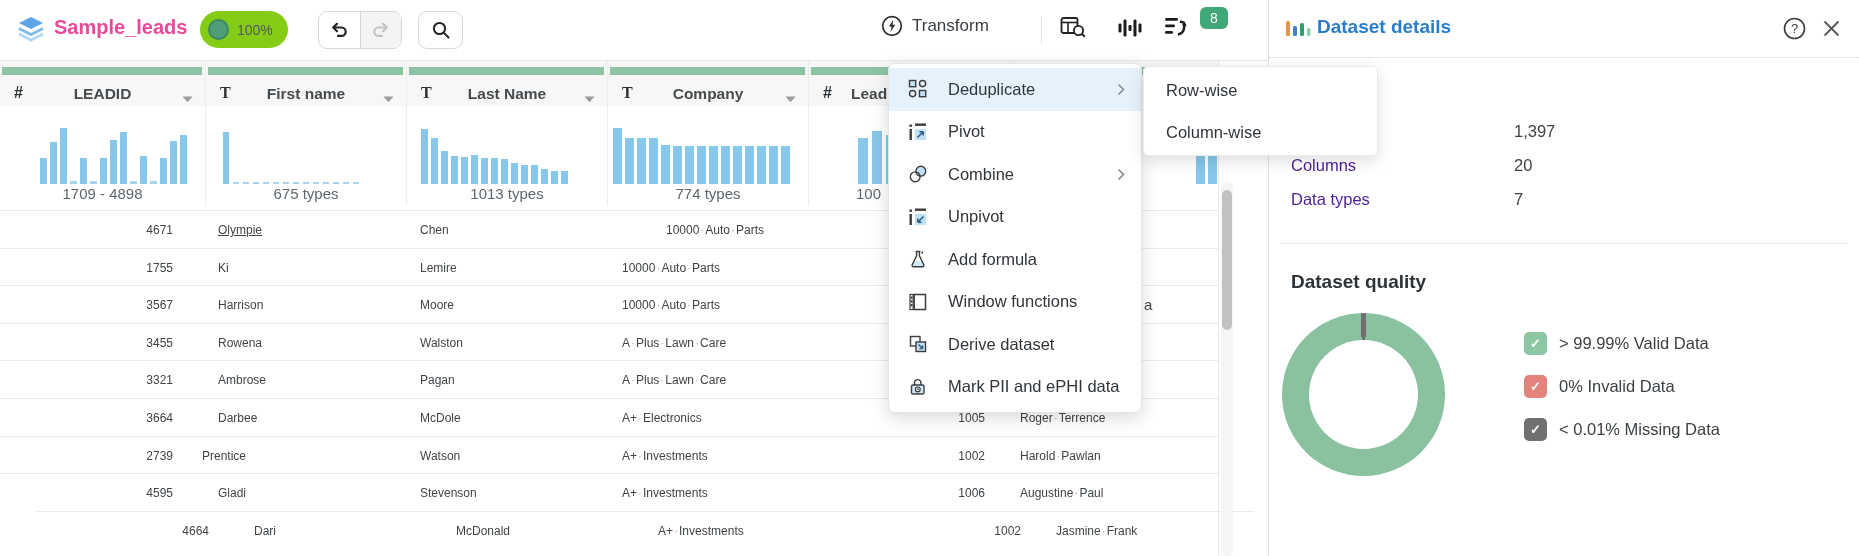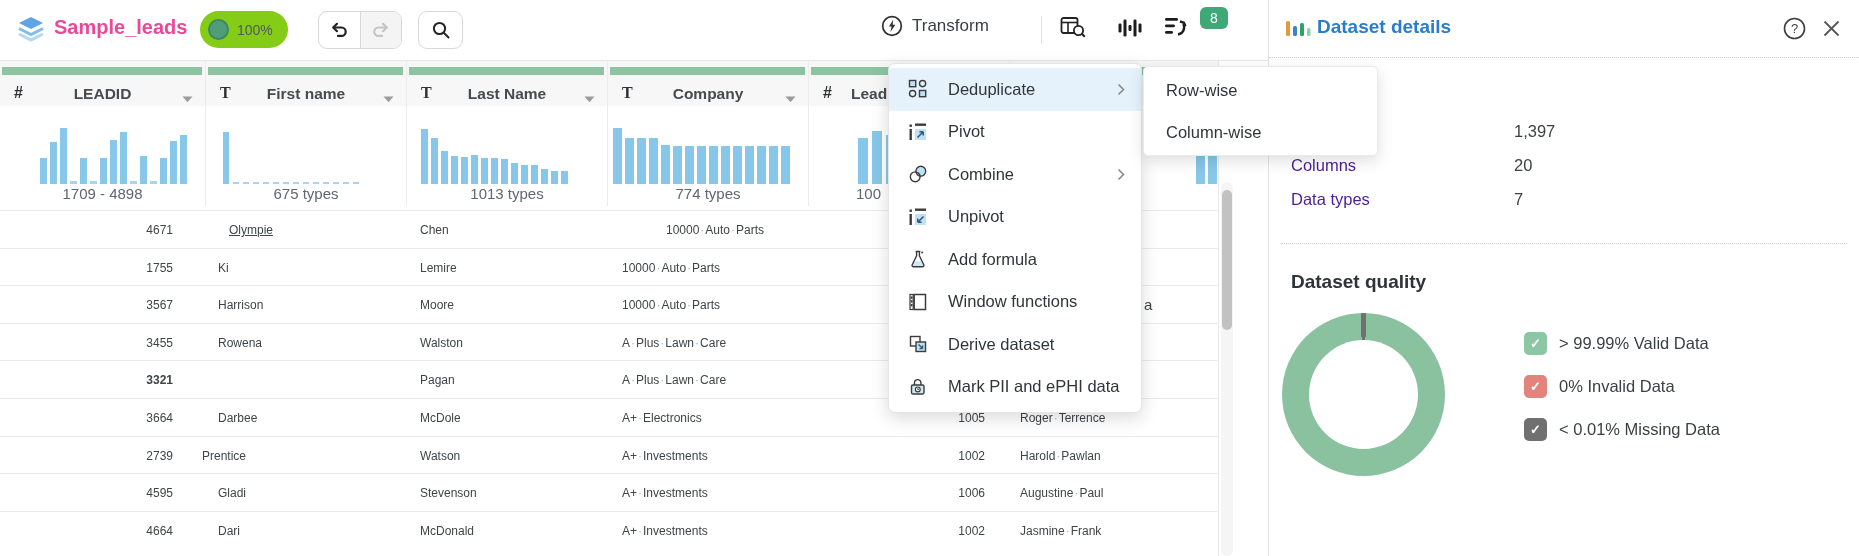"Olympie" div.cell { left: 216px -> 205px }
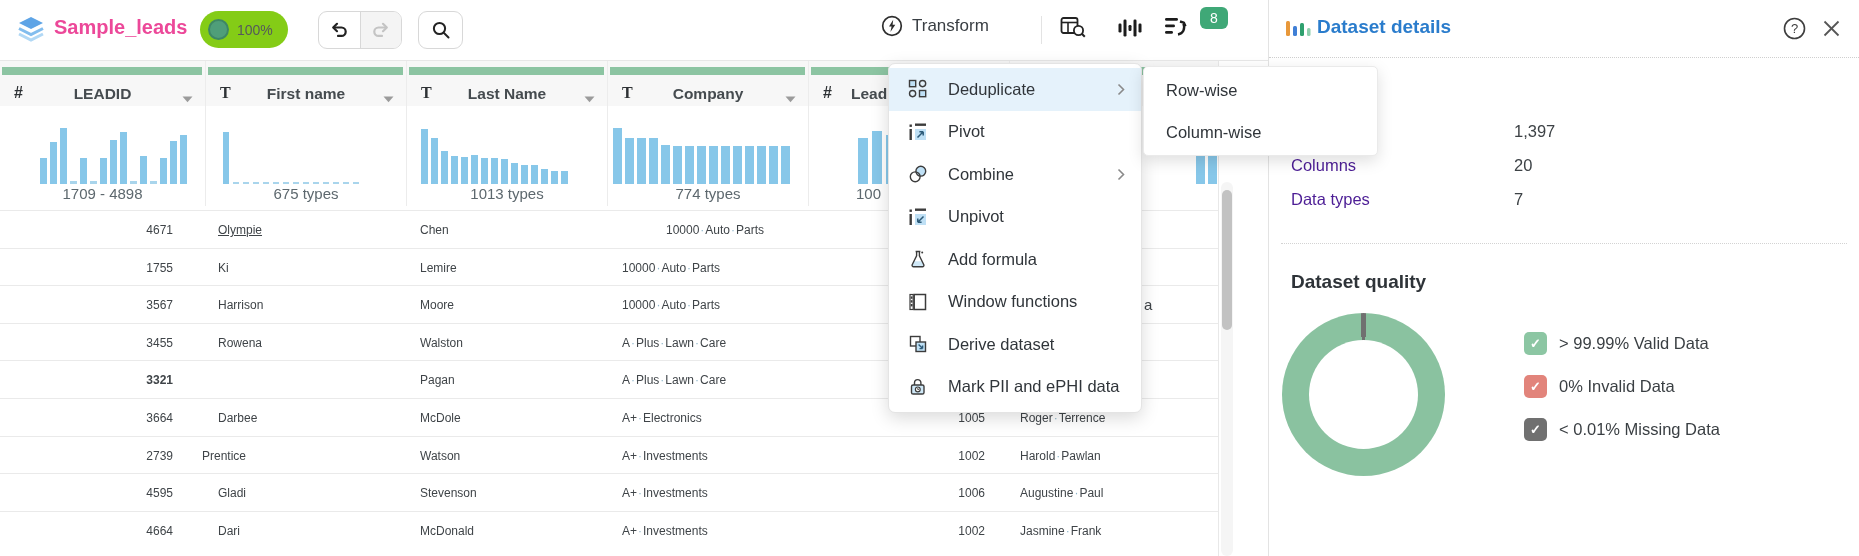"3321" div.cell { font-weight: bold -> none }
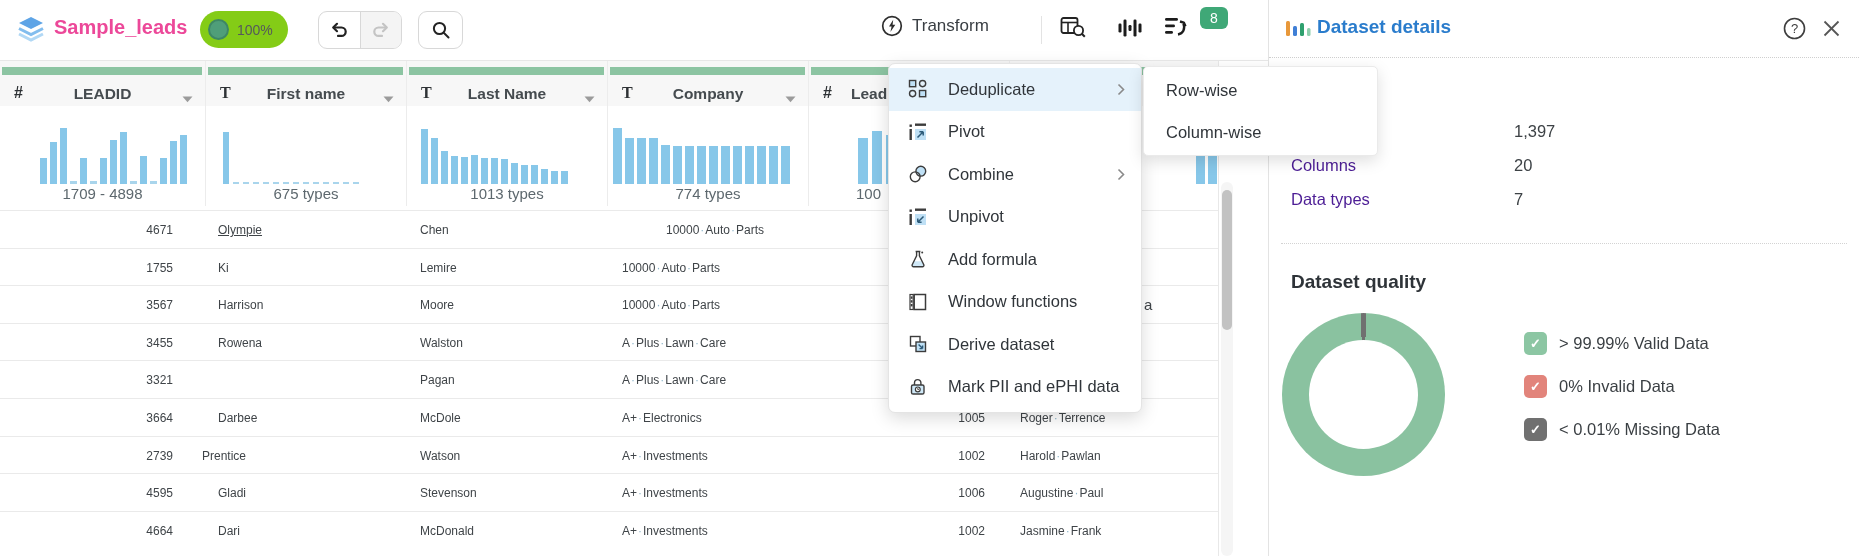"Ambrose" div.cell { html: none -> <div>Ambrose</div> }
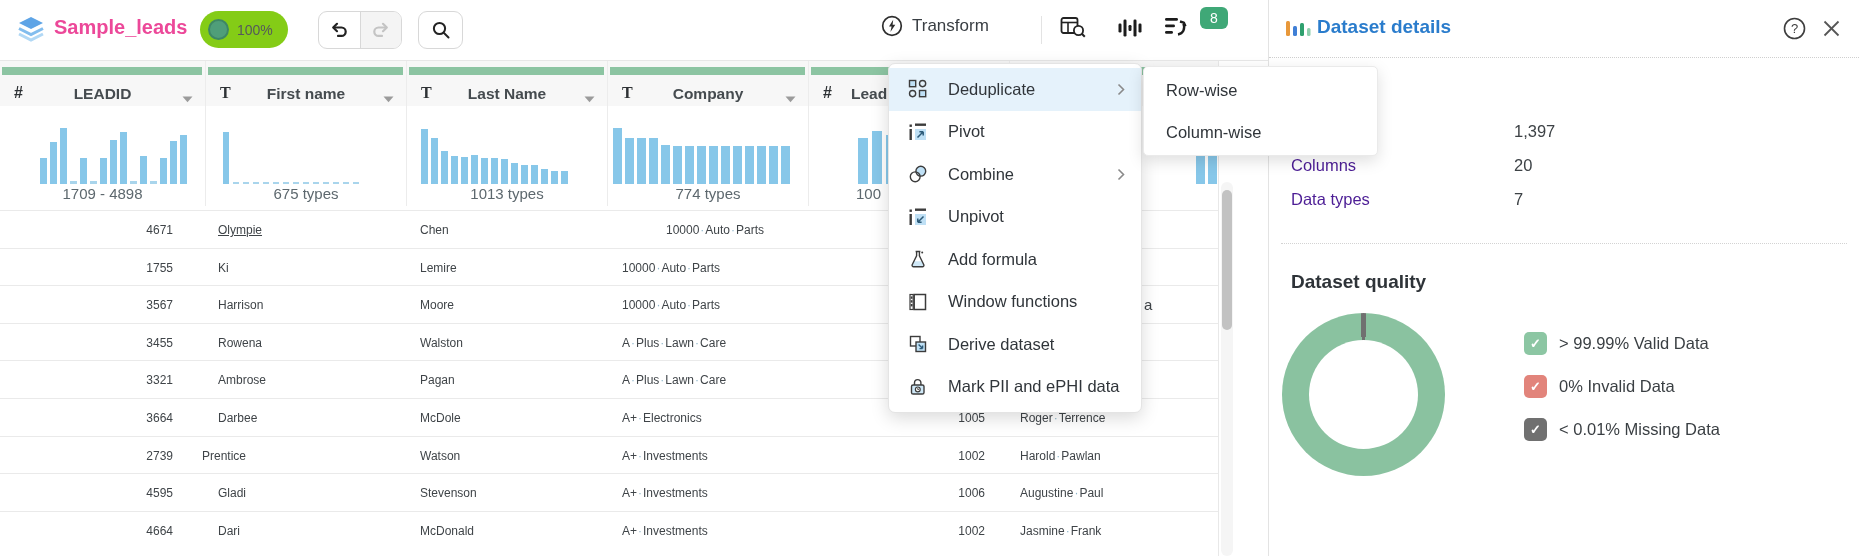"4664" div.trow { margin-left: none -> 36px }
